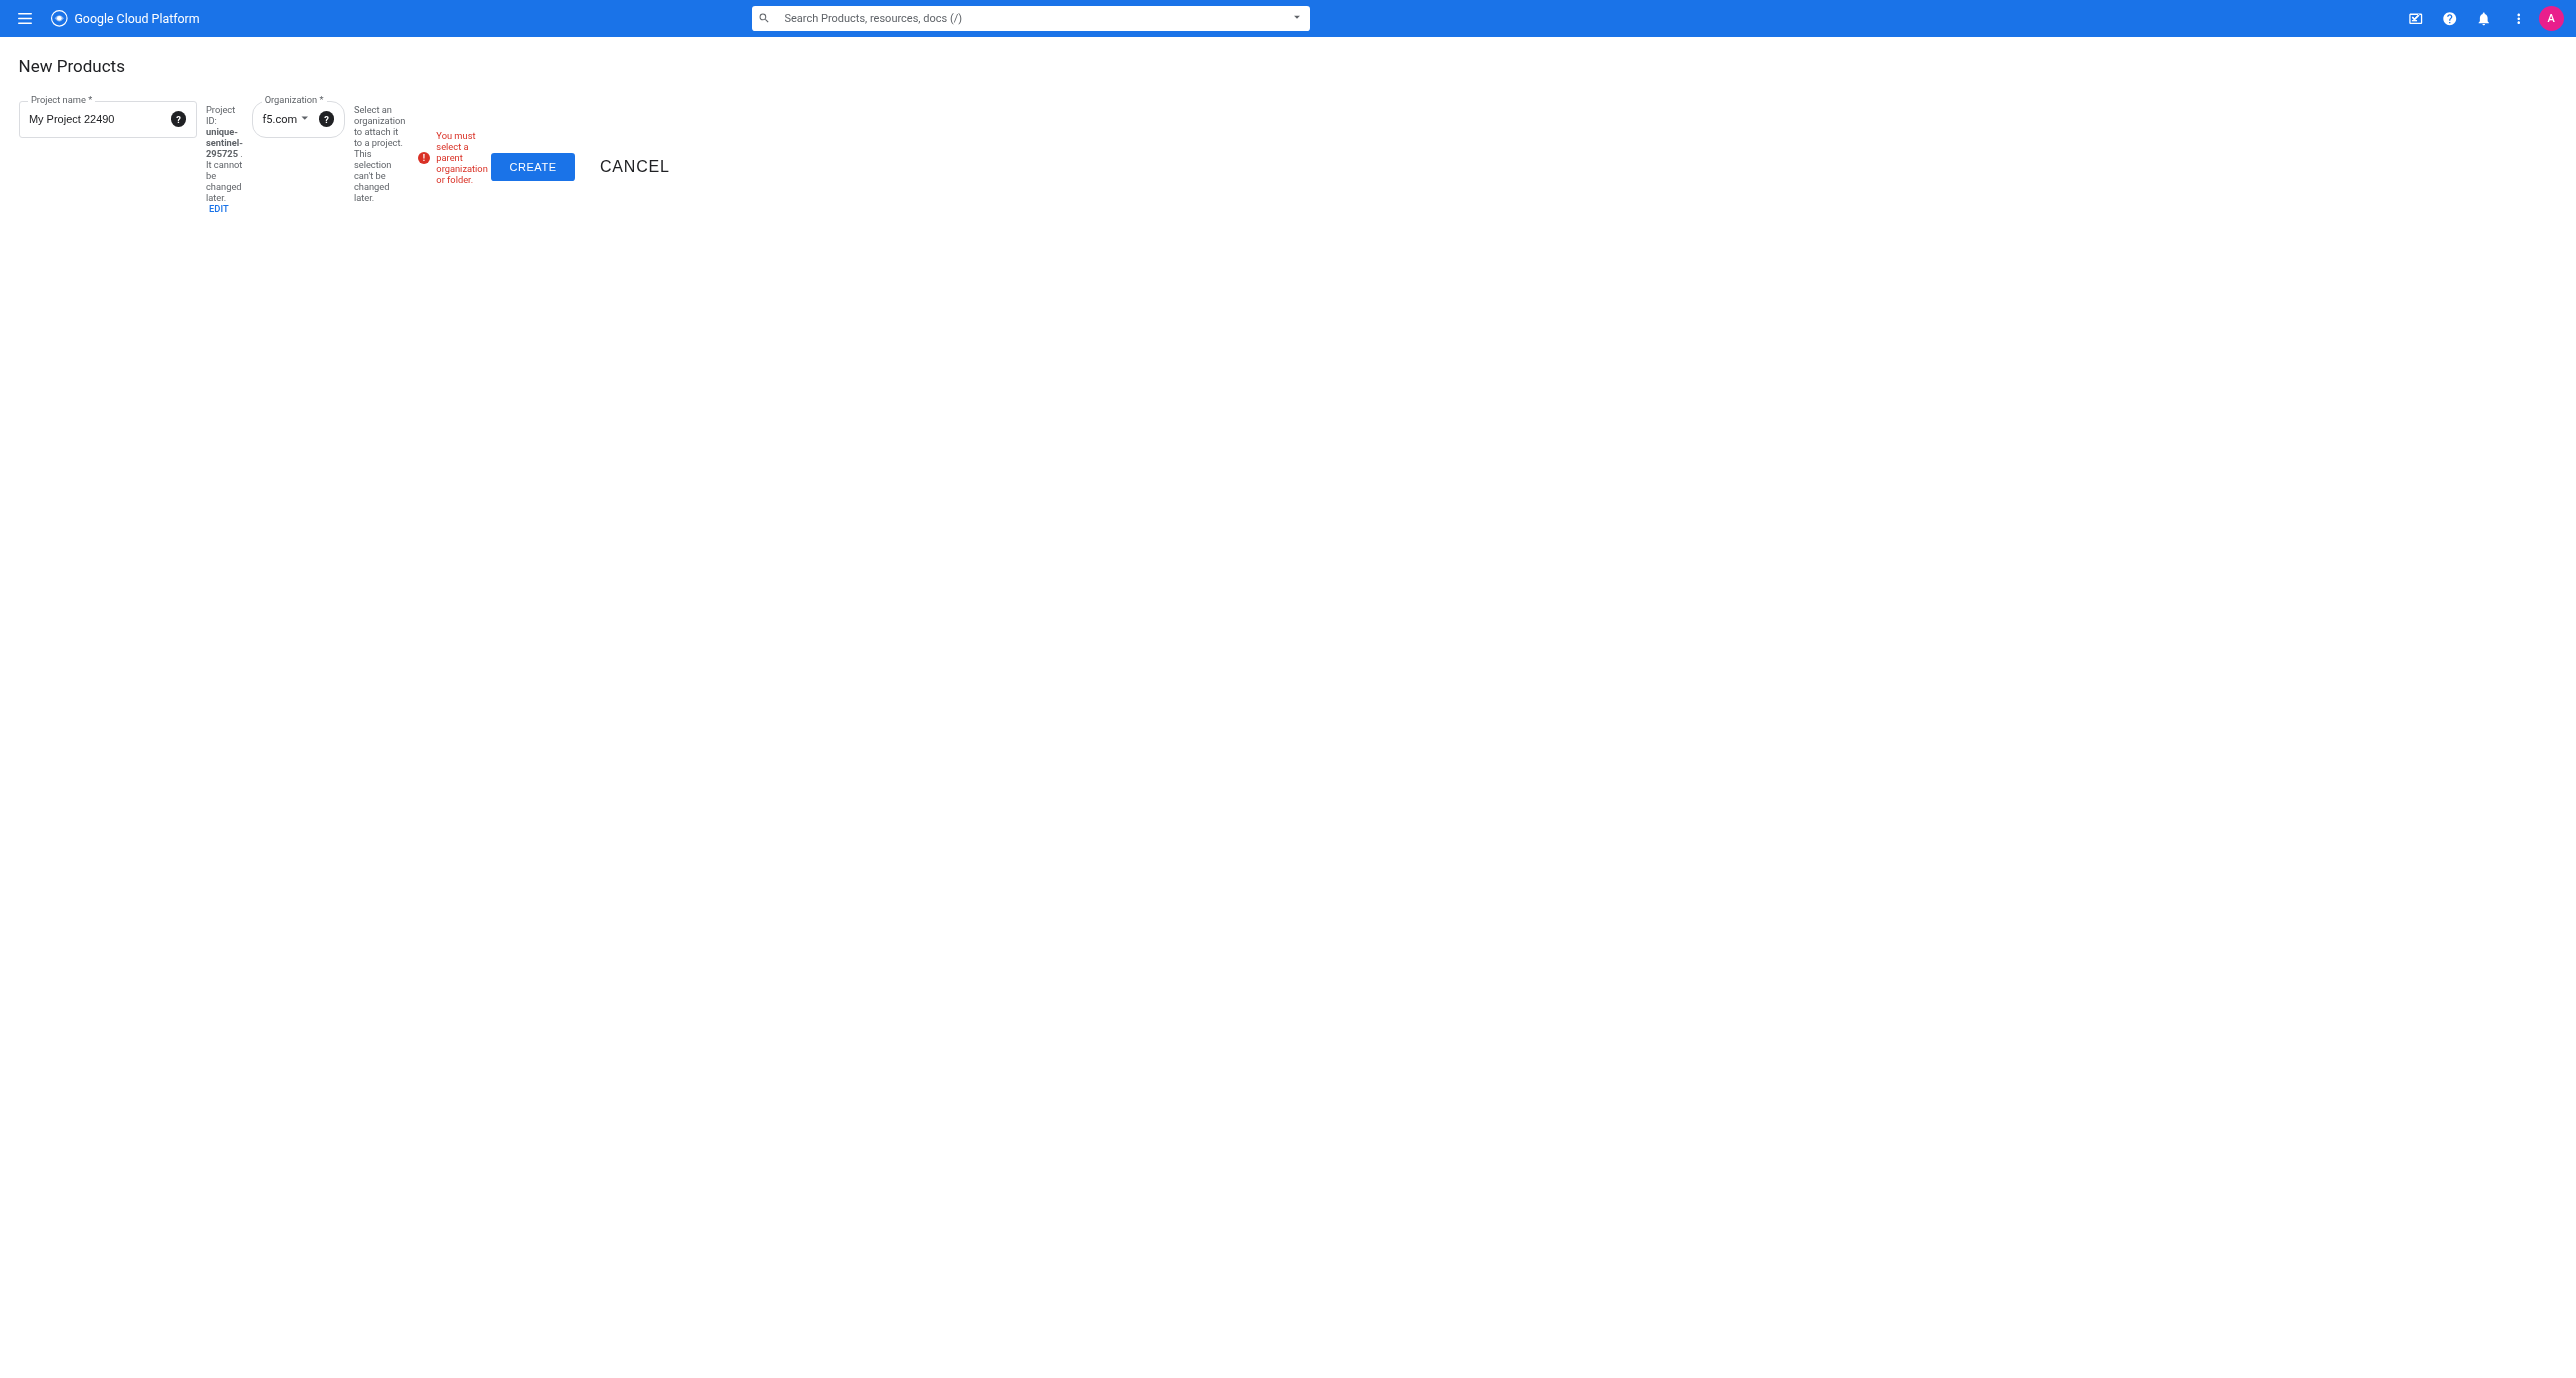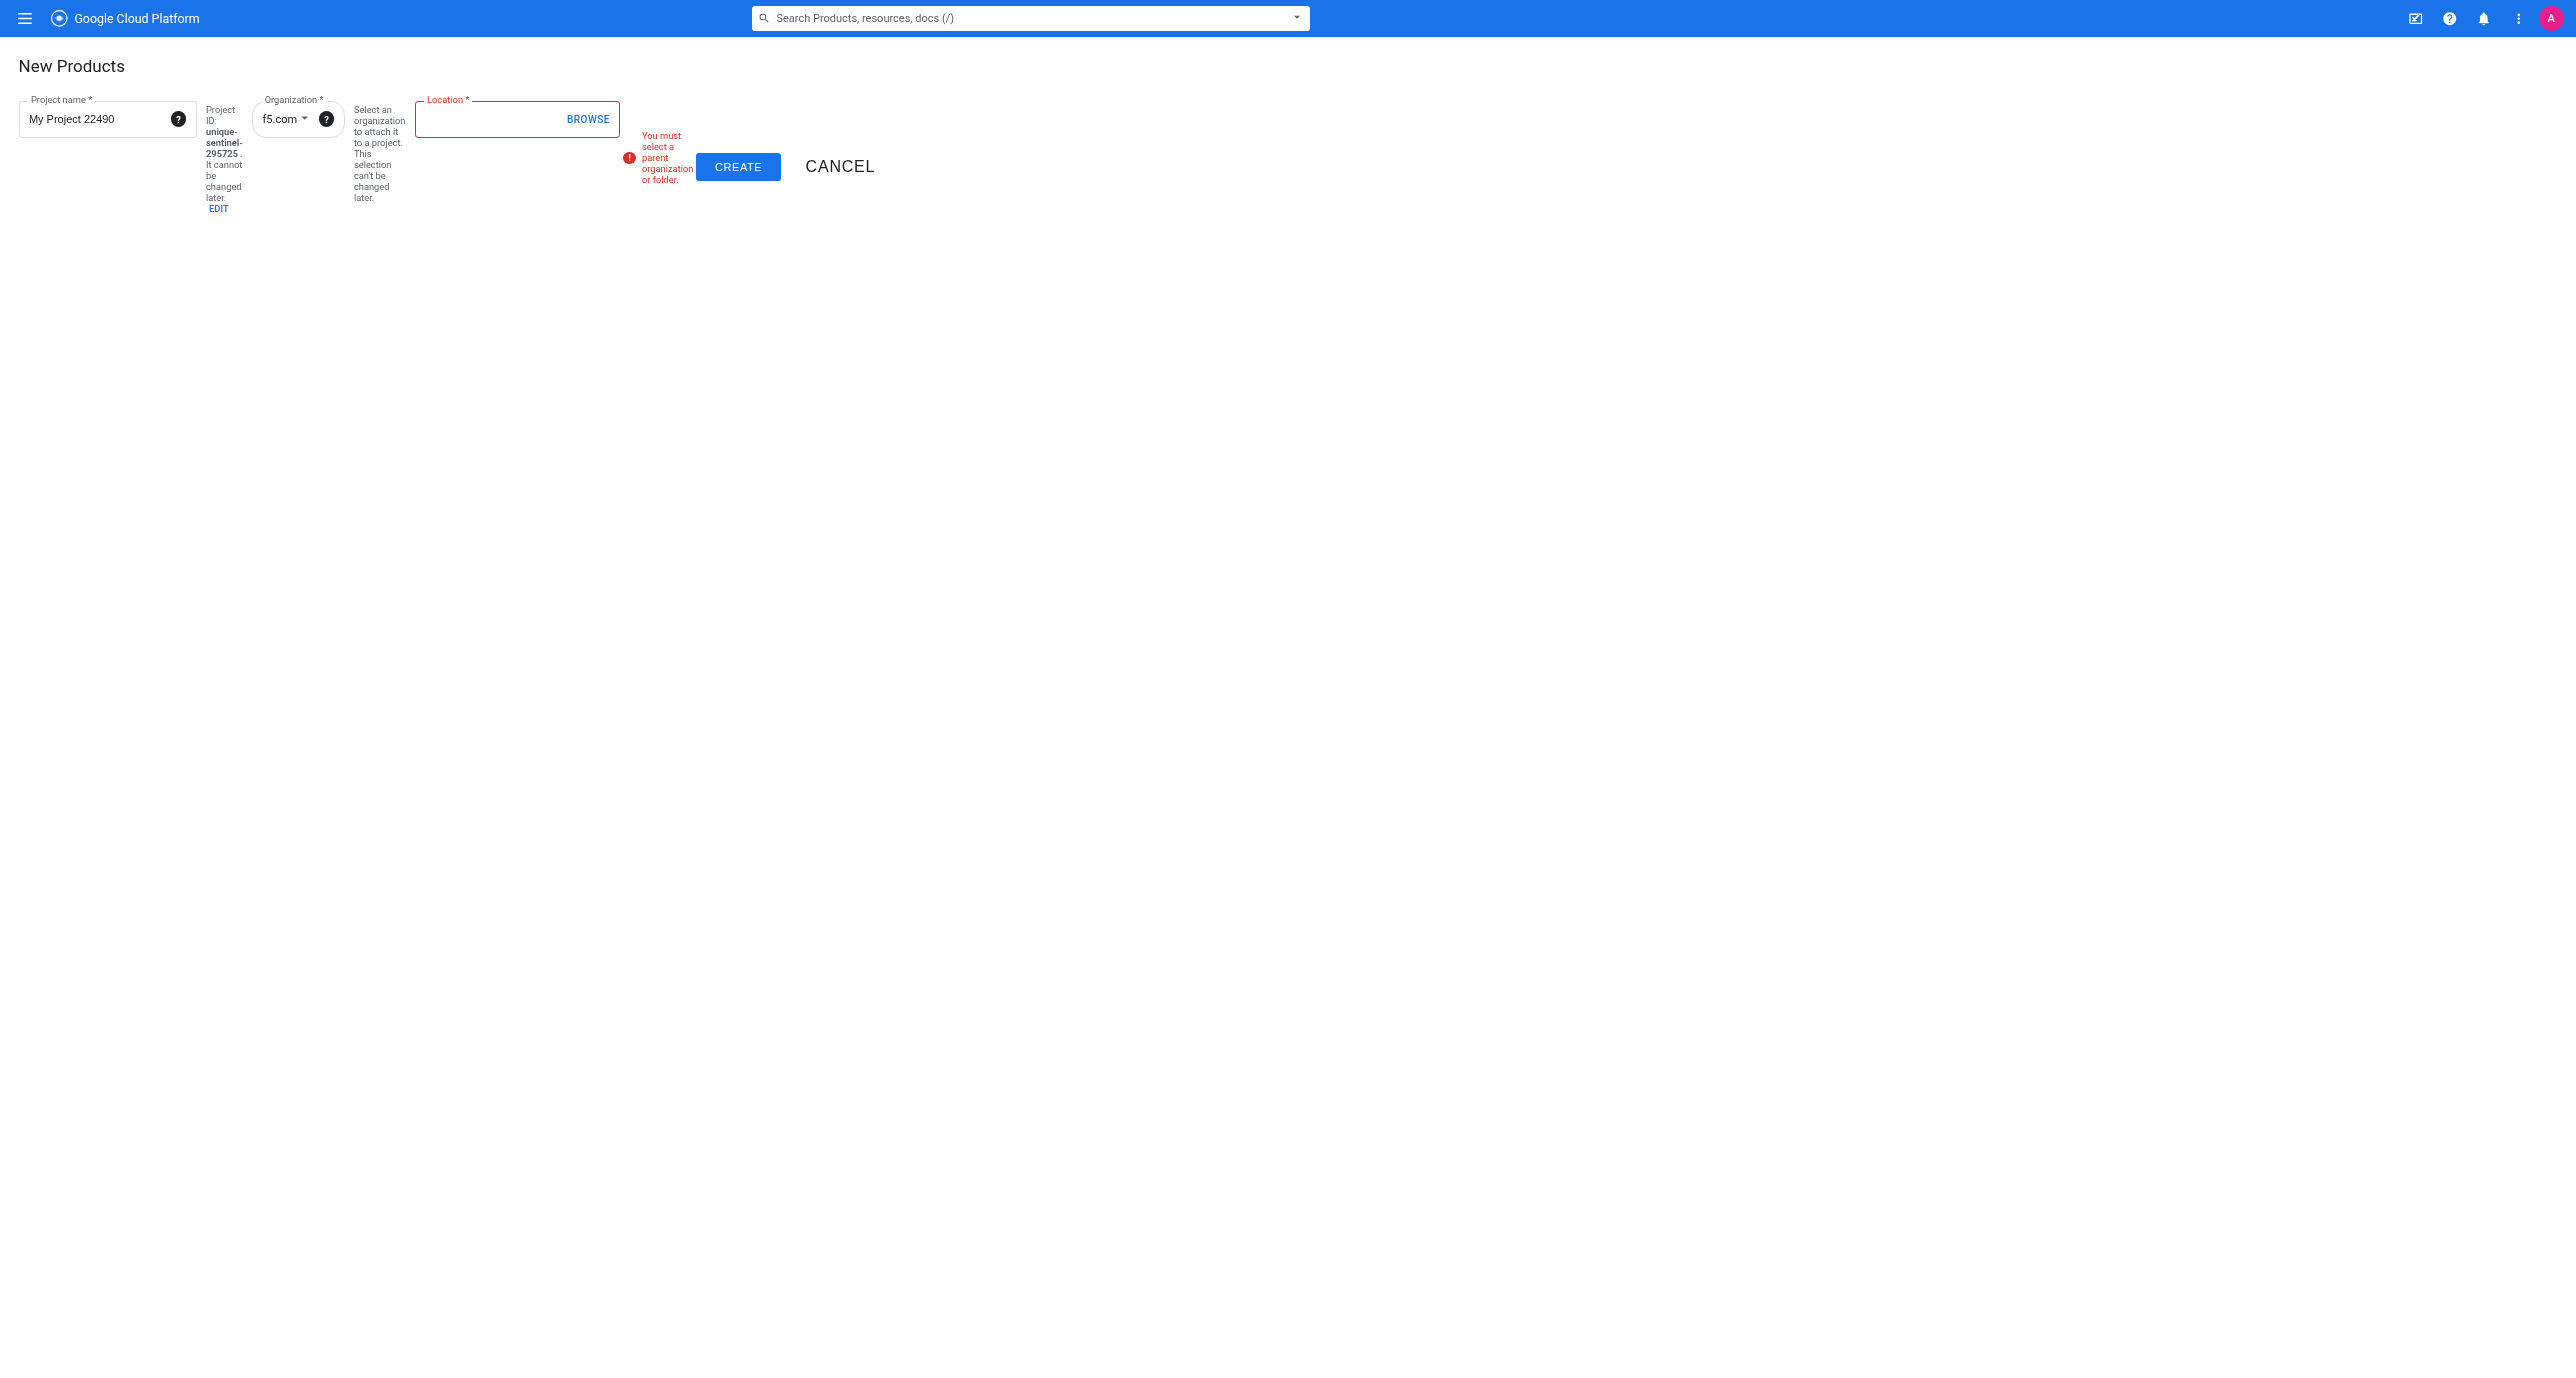"Search Products, resources, docs (/)" .topbar-search-box { gap: 6px -> 14px }
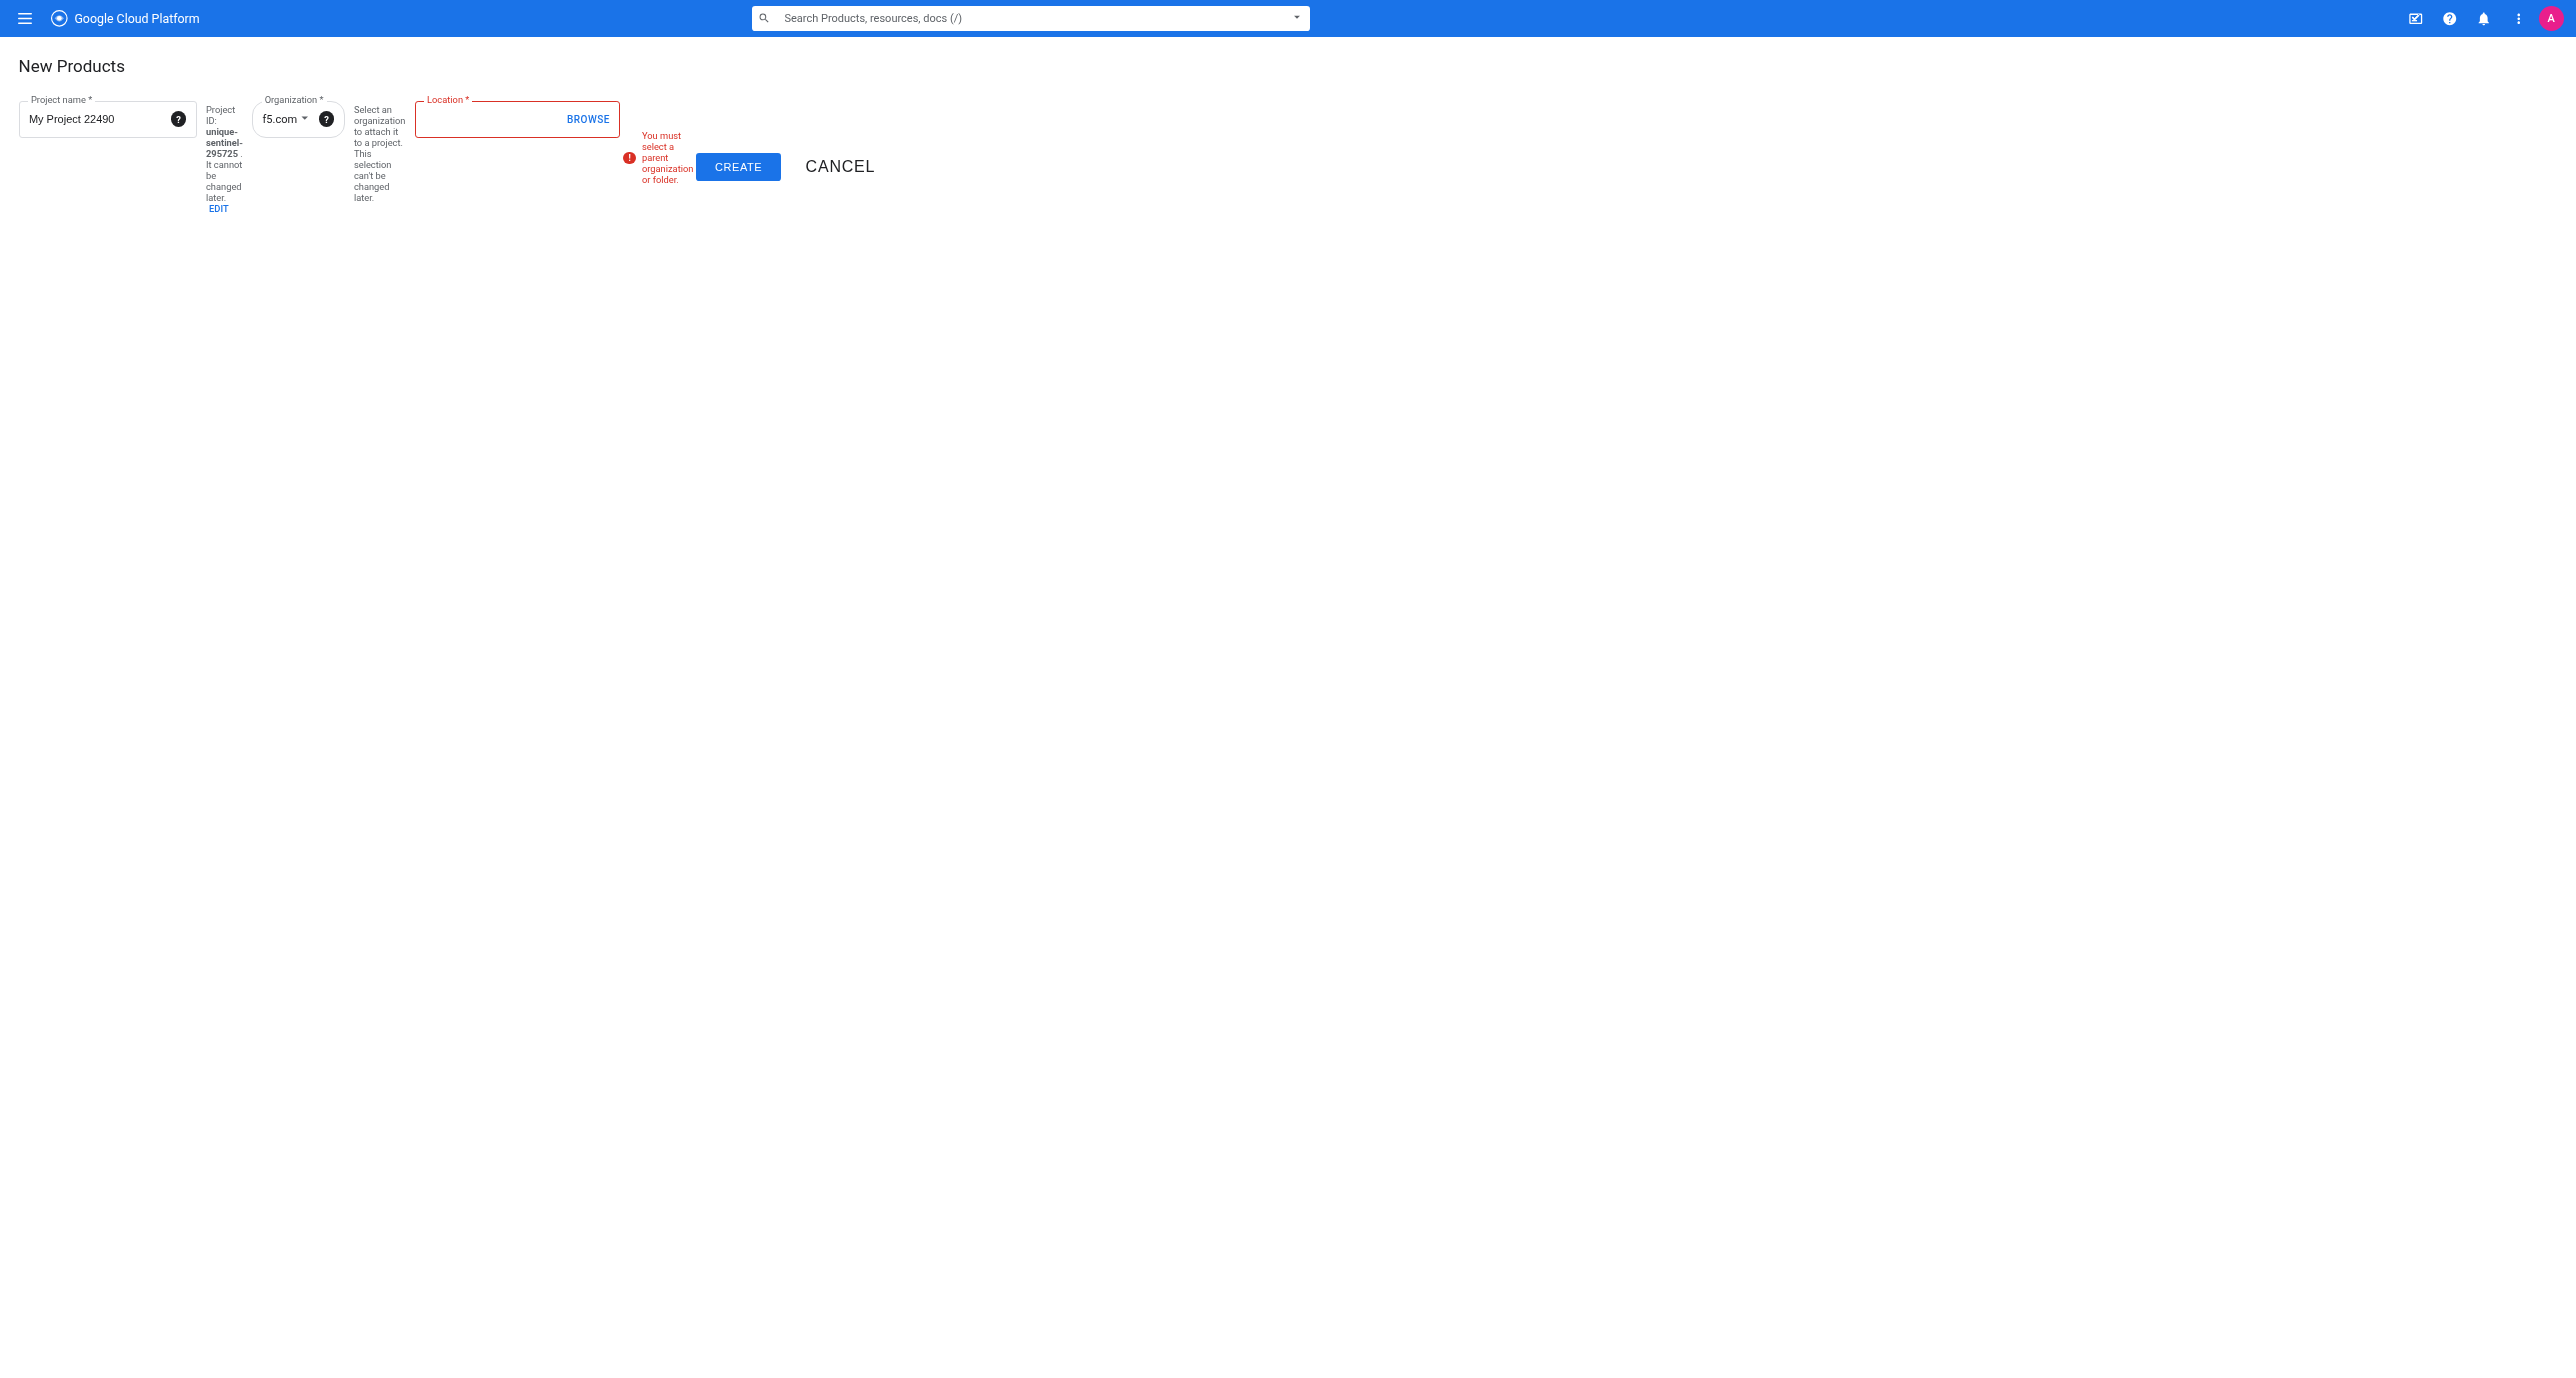"Location *" div.location-wrapper { html: <div> <span>Location *</span> <div> <input> <span>BROWSE</span> </div> </div> -> none }
